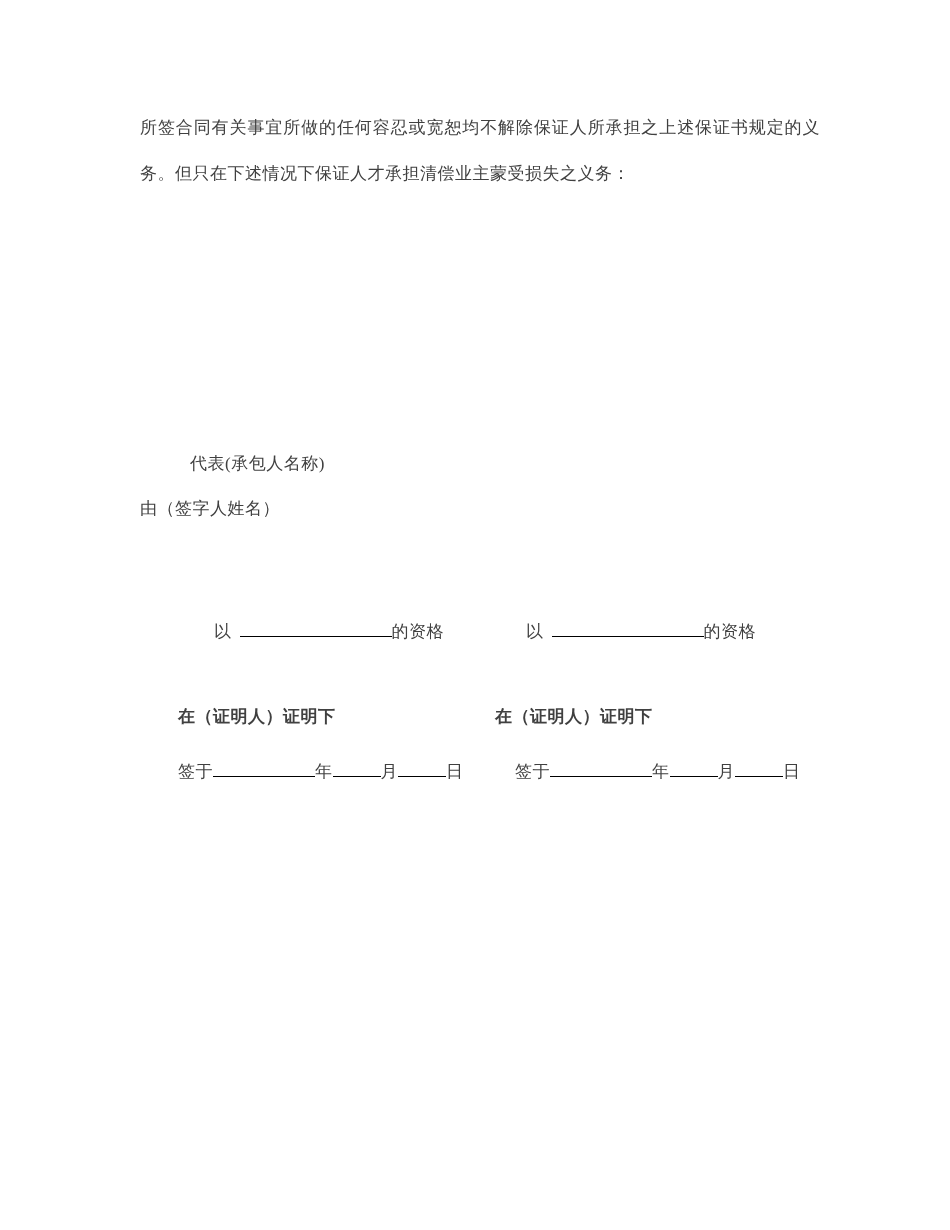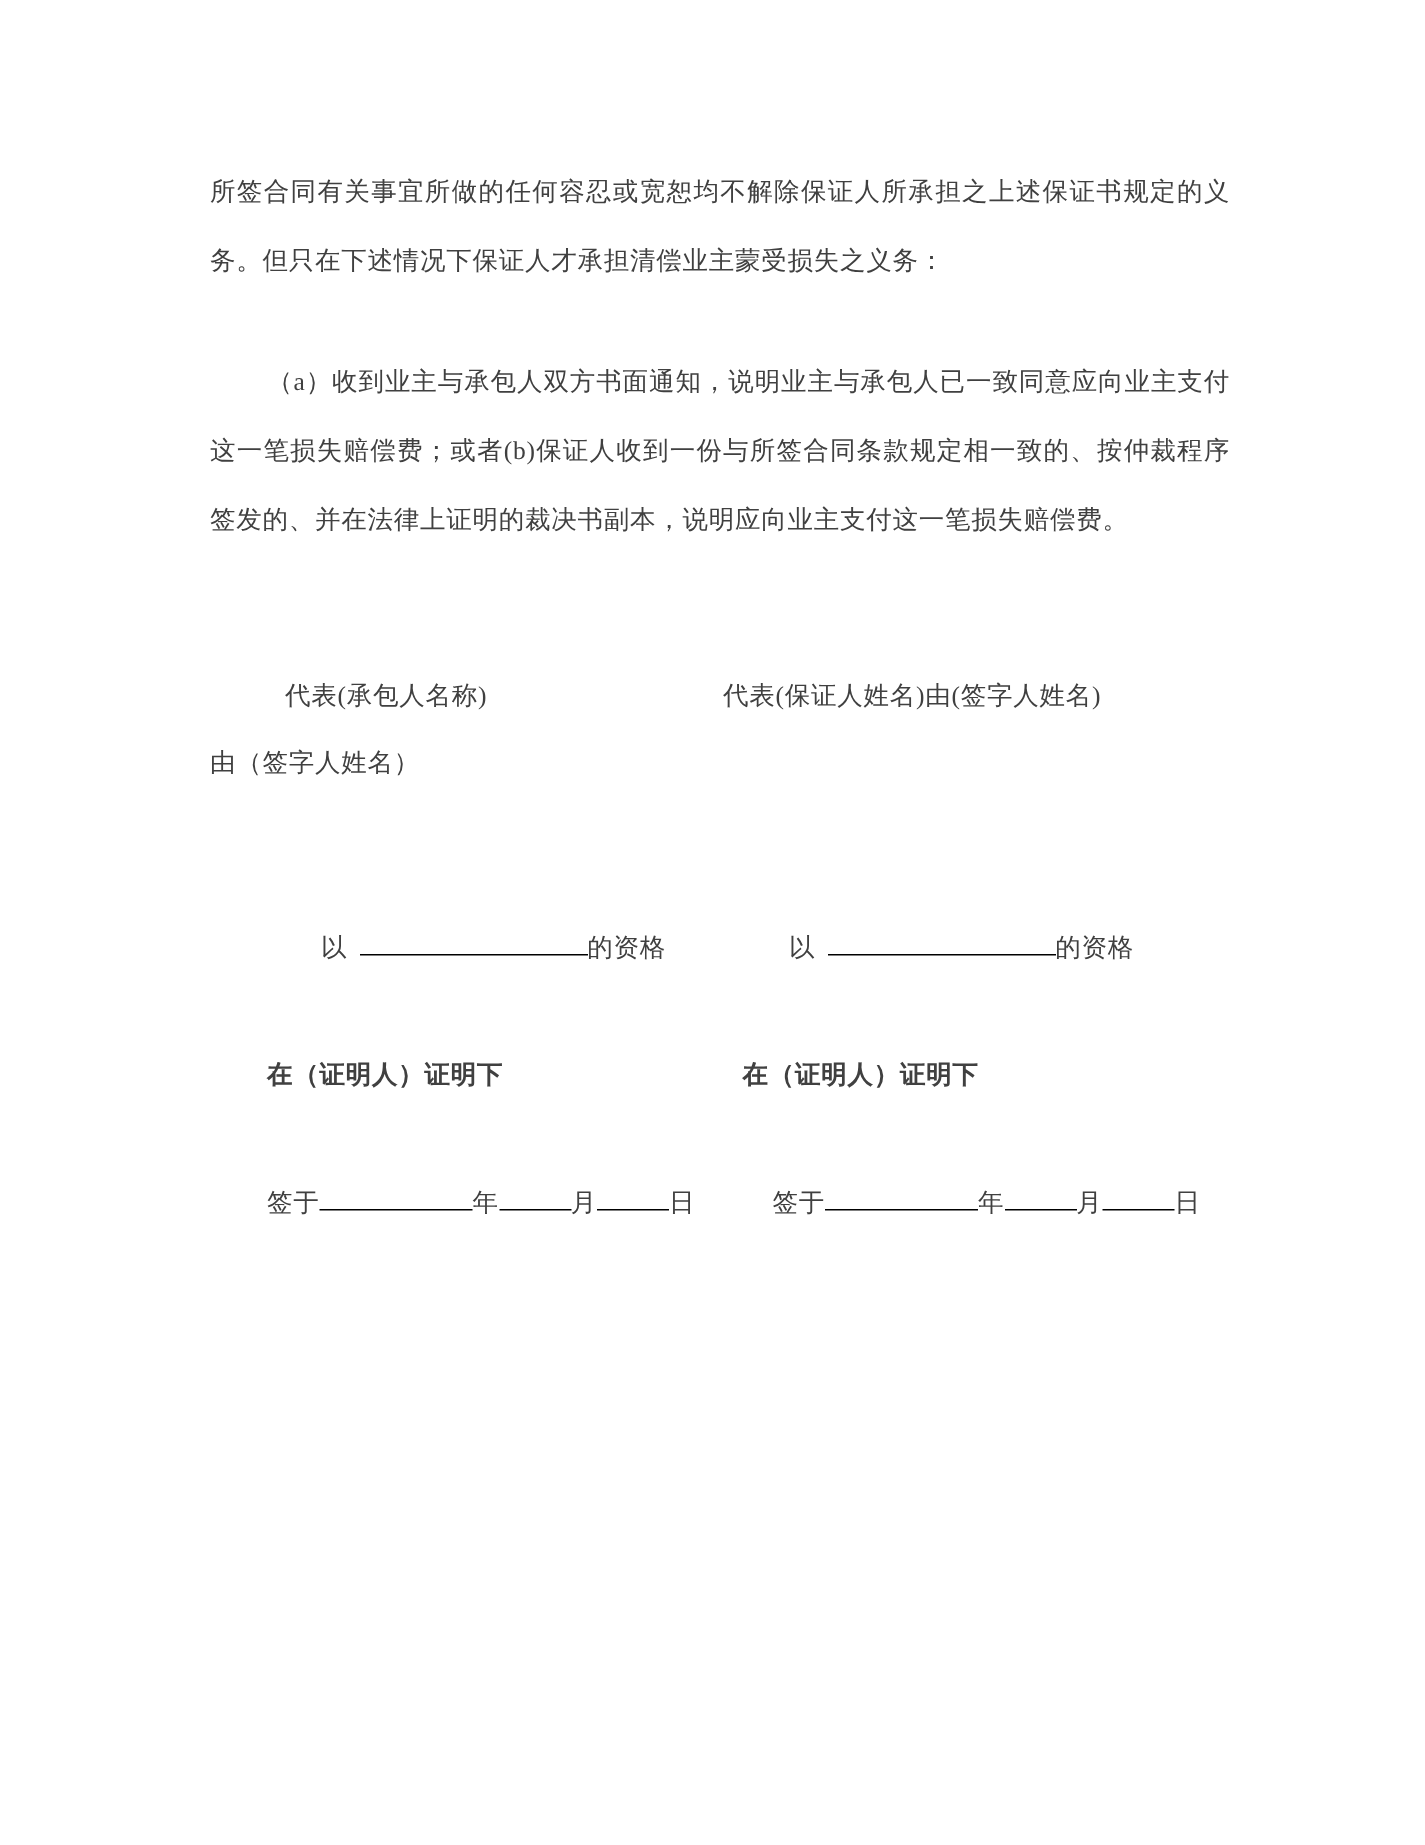"（a）收到业主与承包人双方书面通知，说明业主与承包人已一致同意应向业主支付这一笔" div.para { html: <div>（a）收到业主与承包人双方书面通知，说明业主与承包人已一致同意应向业主支付这一笔损失赔偿费；或者(b)保证人收到一份与所签合同条款规定相一致的、按仲裁程序签发的、并在法律上证明的裁决书副本，说明应向业主支付这一笔损失赔偿费。</div> -> none }
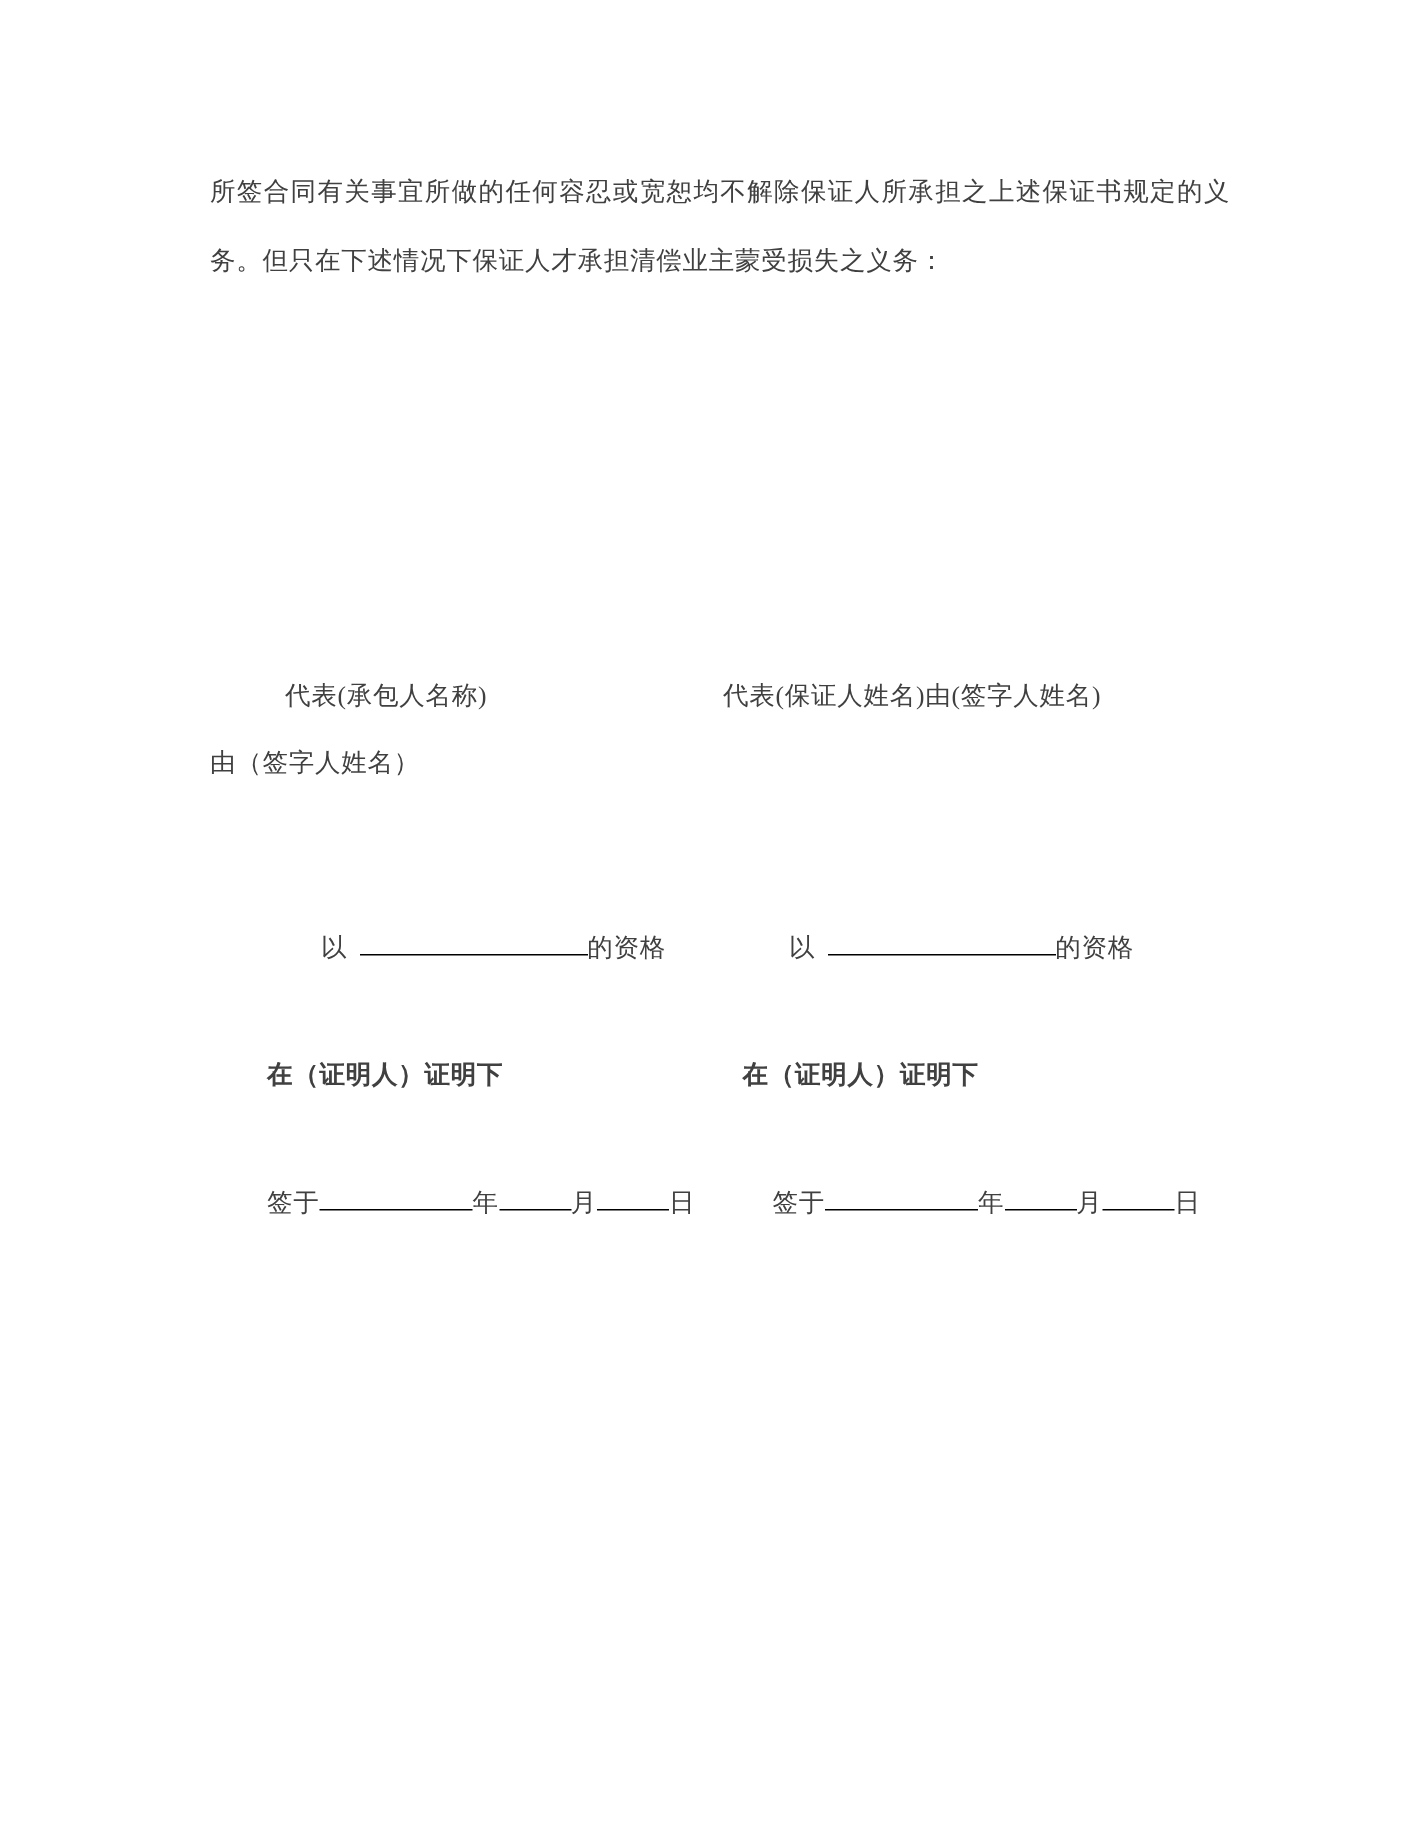"代表(保证人姓名)由(签字人姓名)" span.cell { html: <span>代表(保证人姓名)由(签字人姓名)</span> -> none }
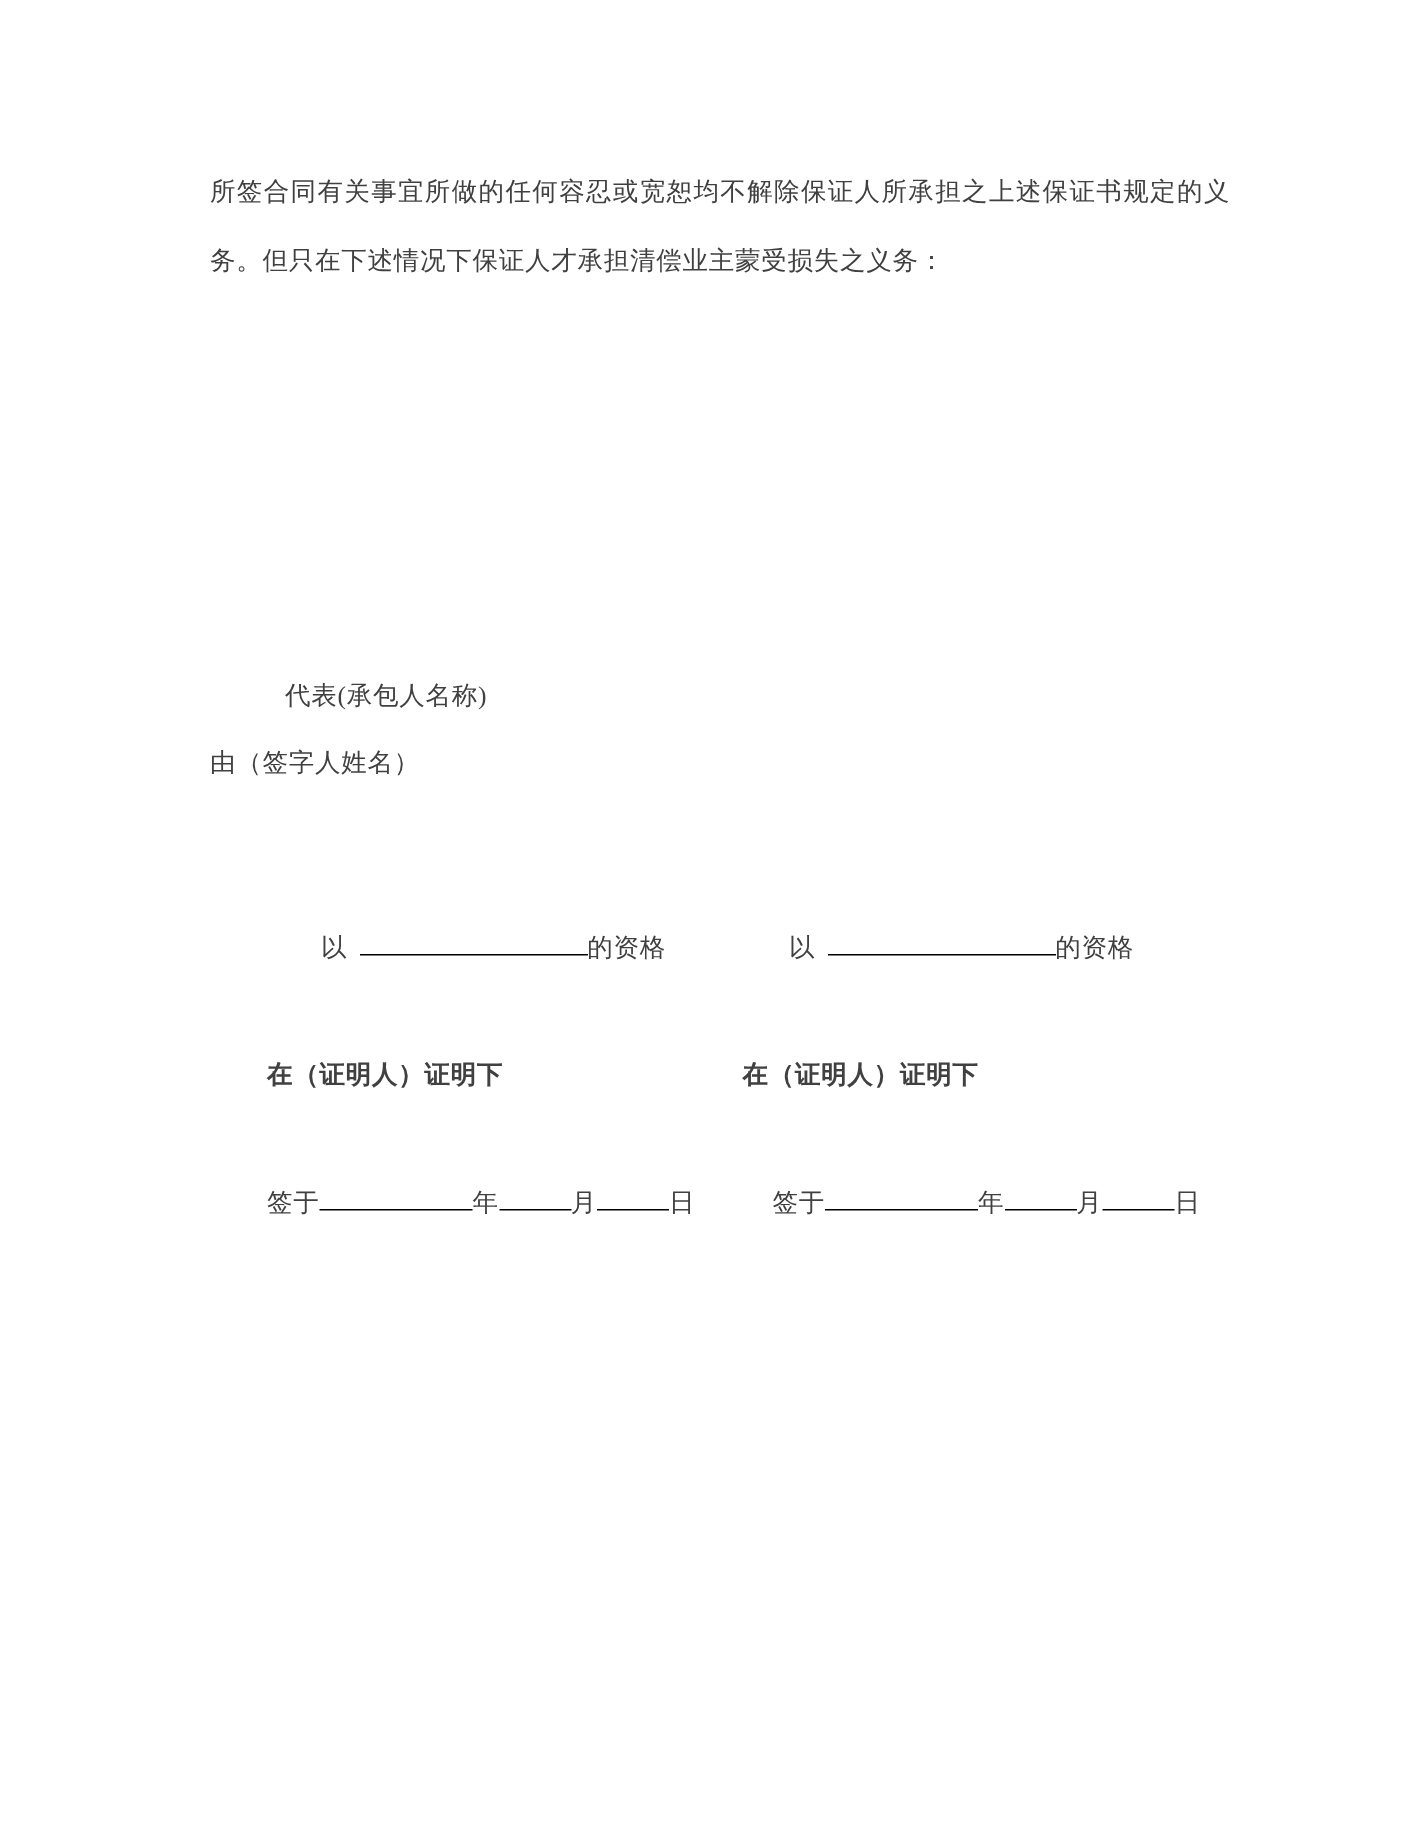"签于 年 月 日" div.row { top: 790px -> 760px }
